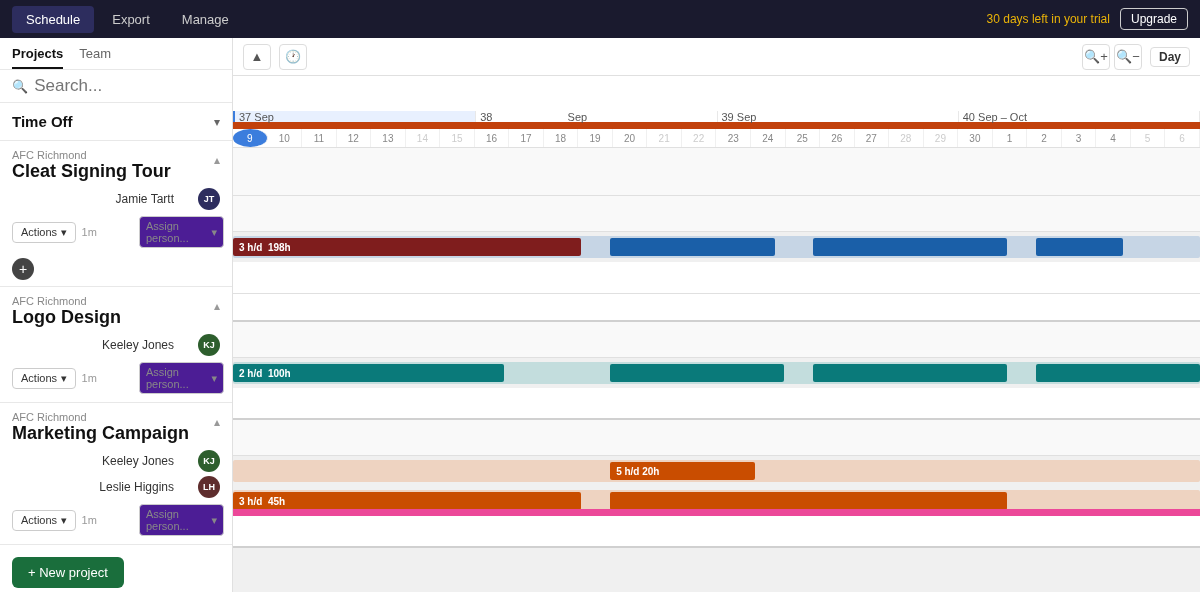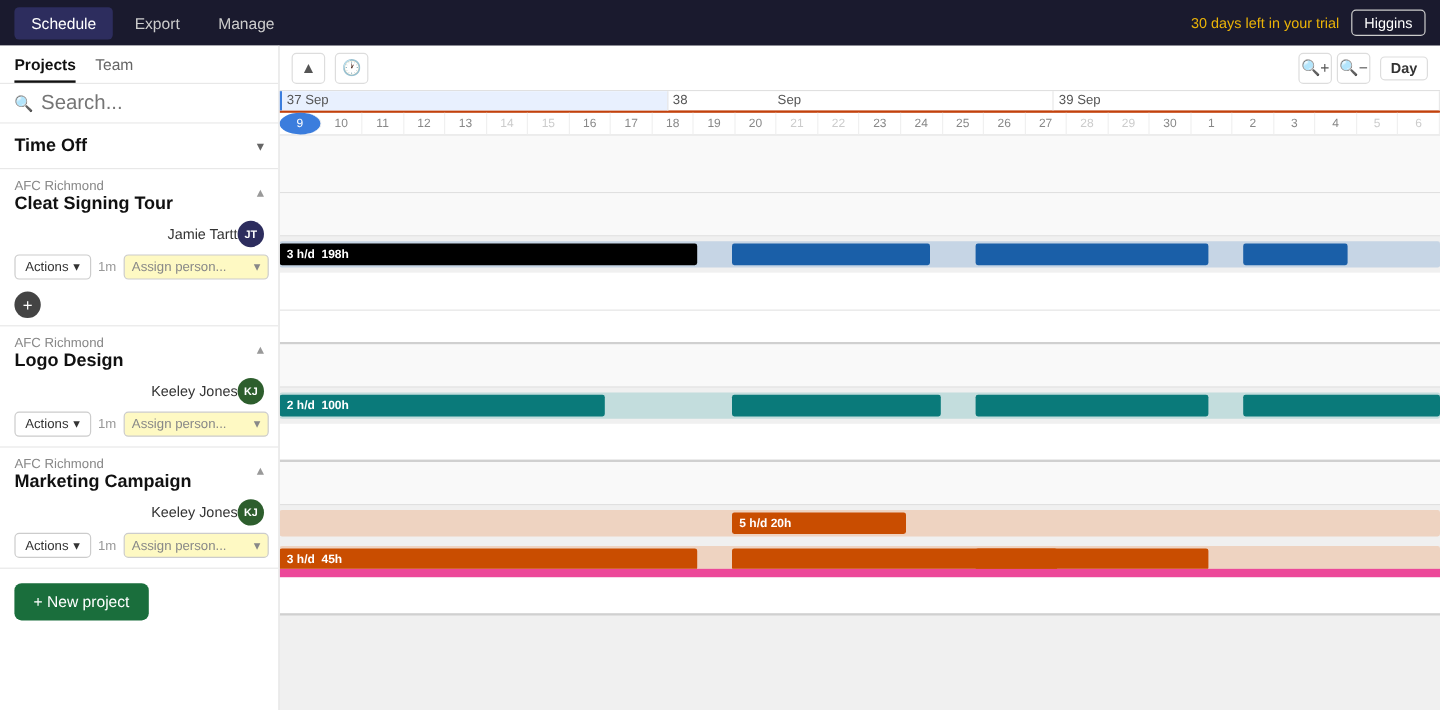"Higgins" button.upgrade-btn { text: Higgins -> Upgrade }
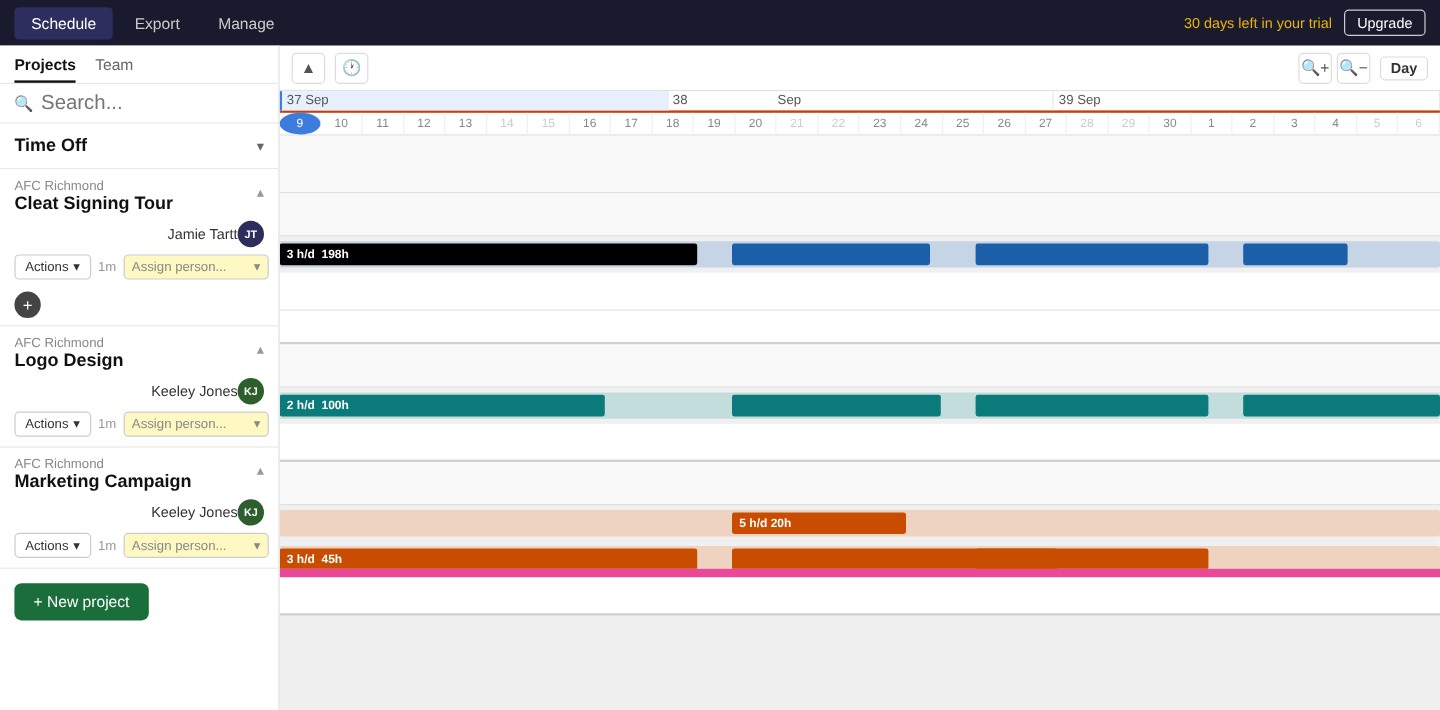"37" .week-row { border-bottom: 2px solid #c2410c -> 7px solid #c2410c; margin-top: none -> 35px }
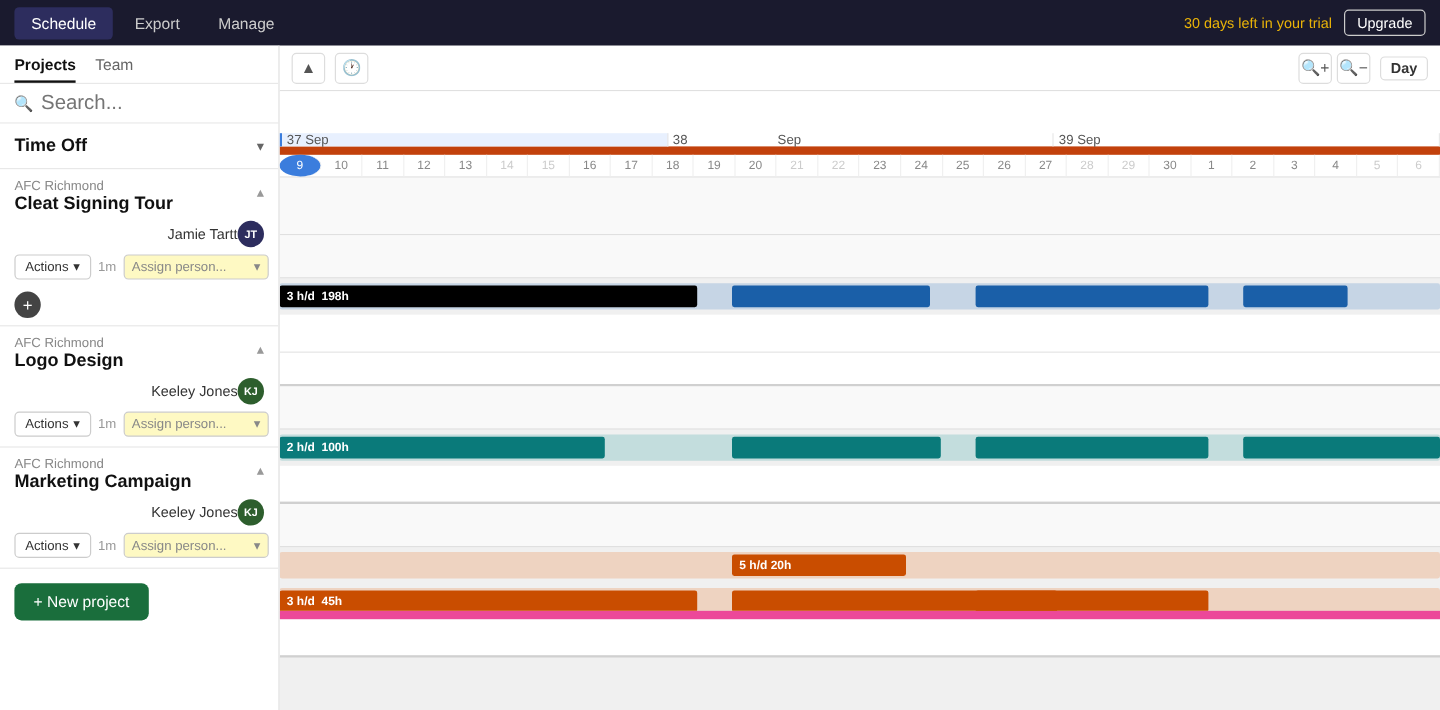"40" div.week-cell { html: none -> <div> <span>40</span>&nbsp; <span>Sep – Oct</span> </div> }
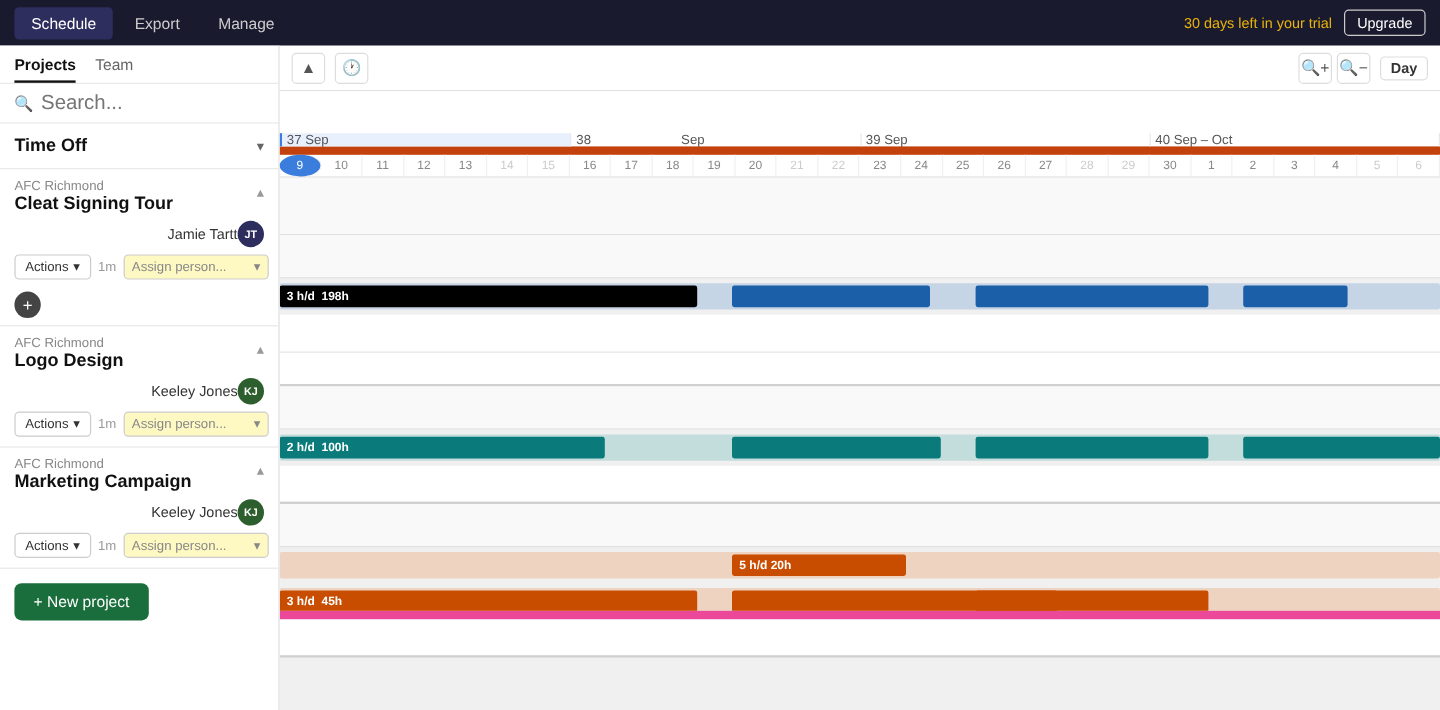"Cleat Signing Tour" .project-name { font-size: 15px -> 18px }
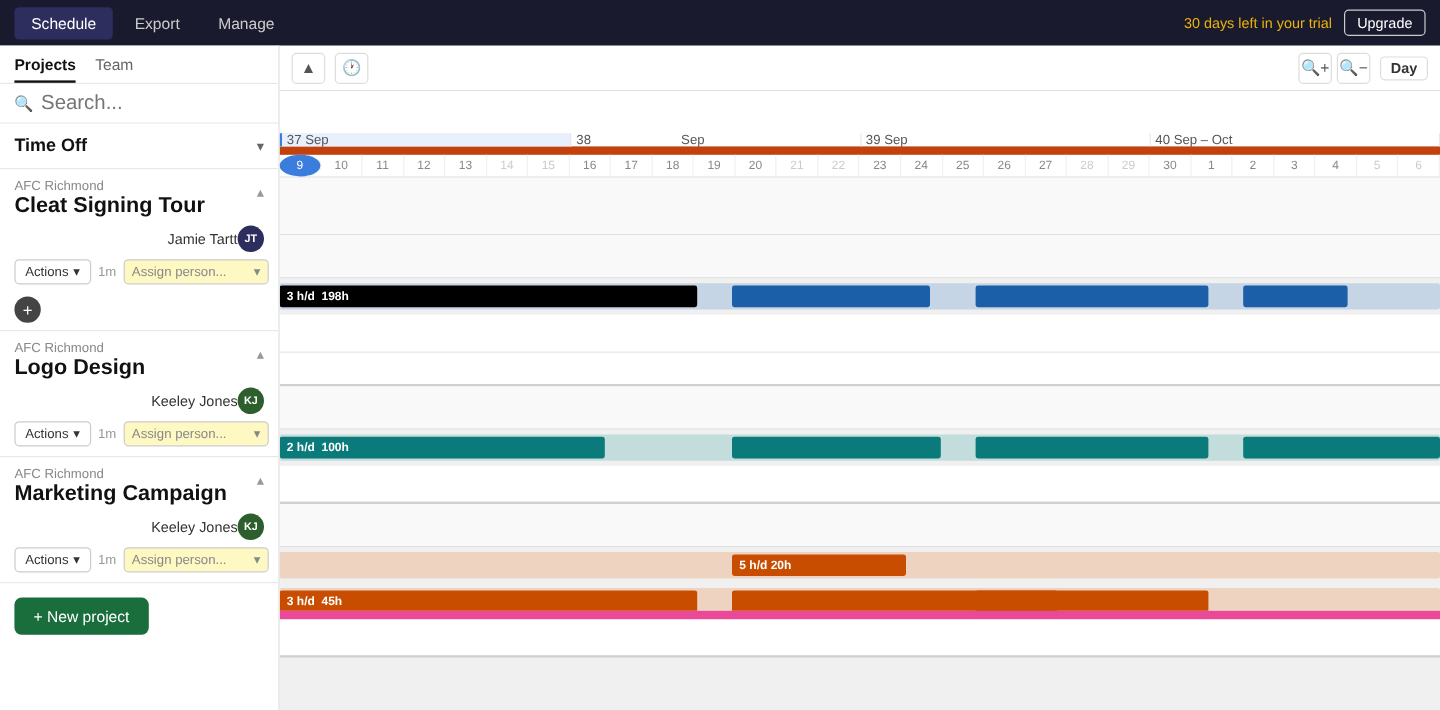"Jamie Tartt" .person-row { gap: 0 -> 24px }
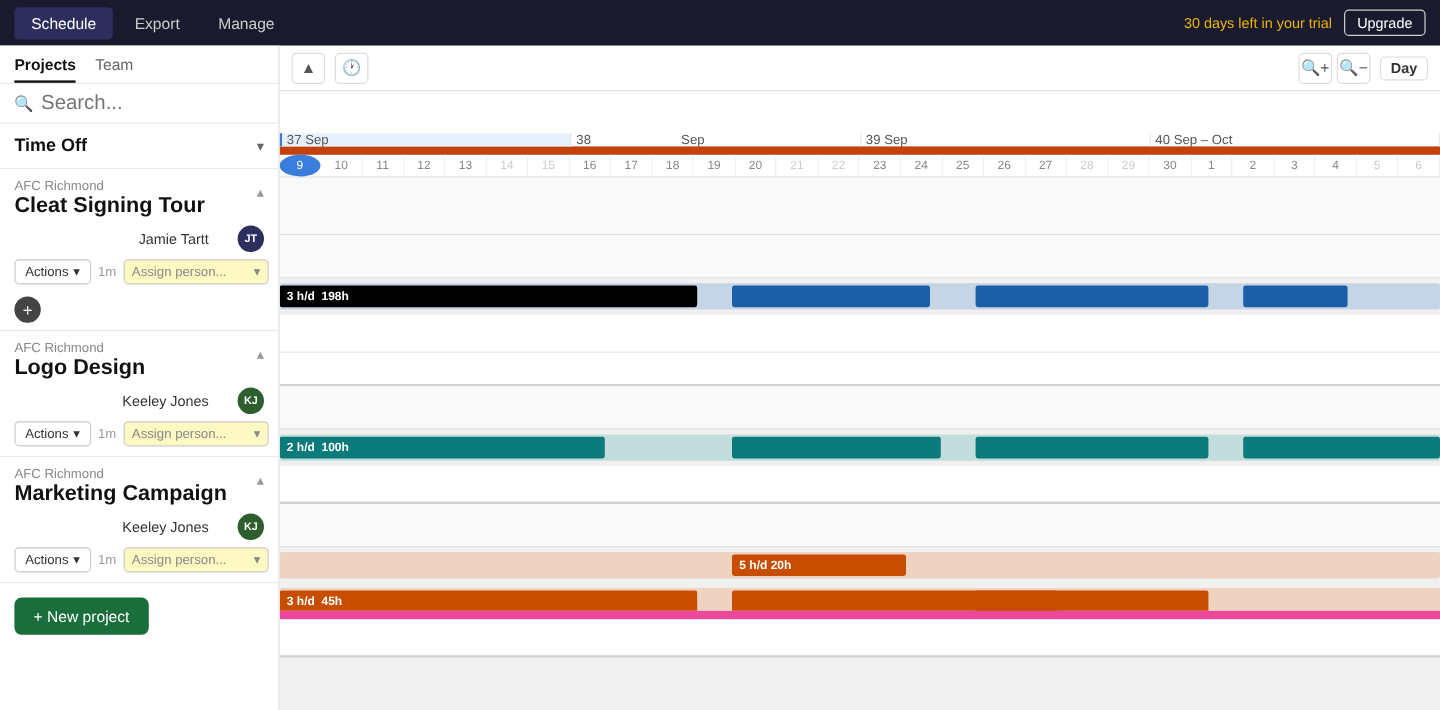"Assign person..." .assign-select { background: #fef9c3 -> #4c1d95; margin-left: none -> 36px }
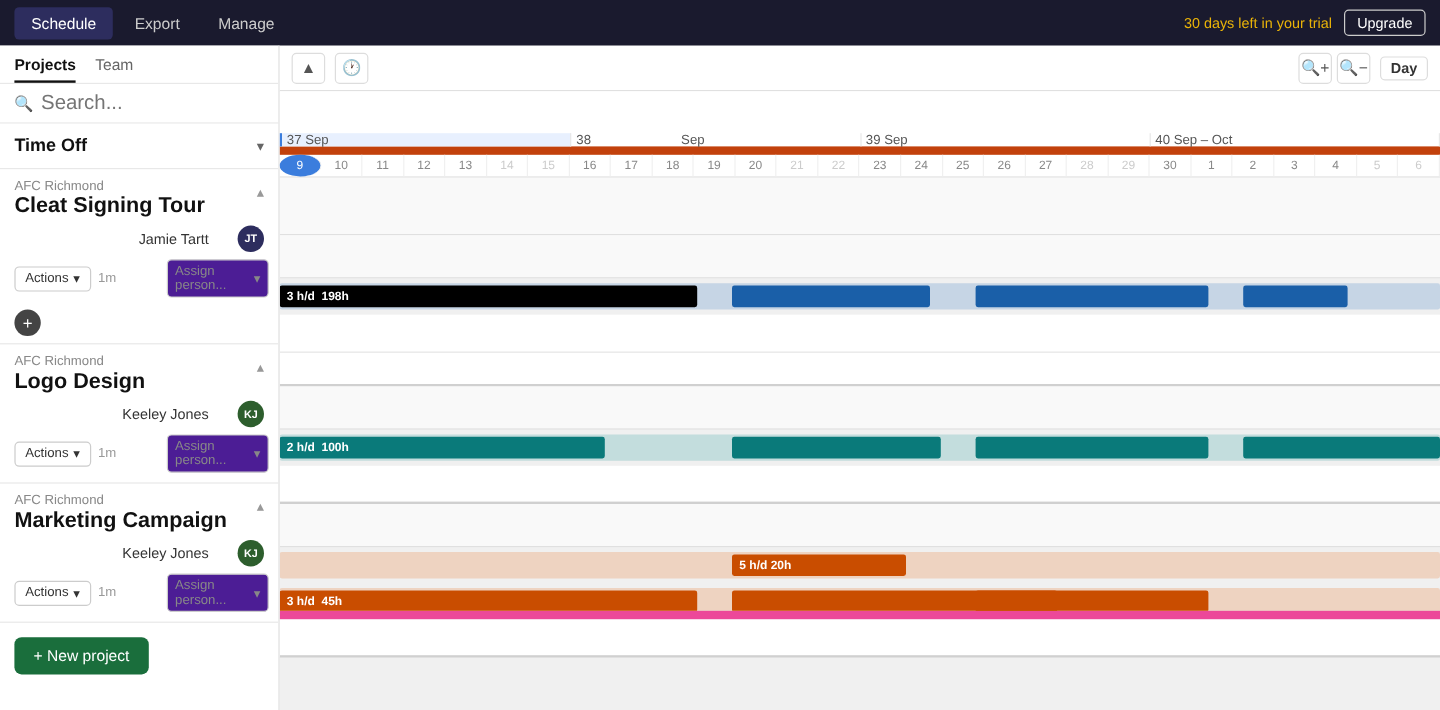"3 h/d 198h" div.bar { background: #000000 -> #7f1d1d }
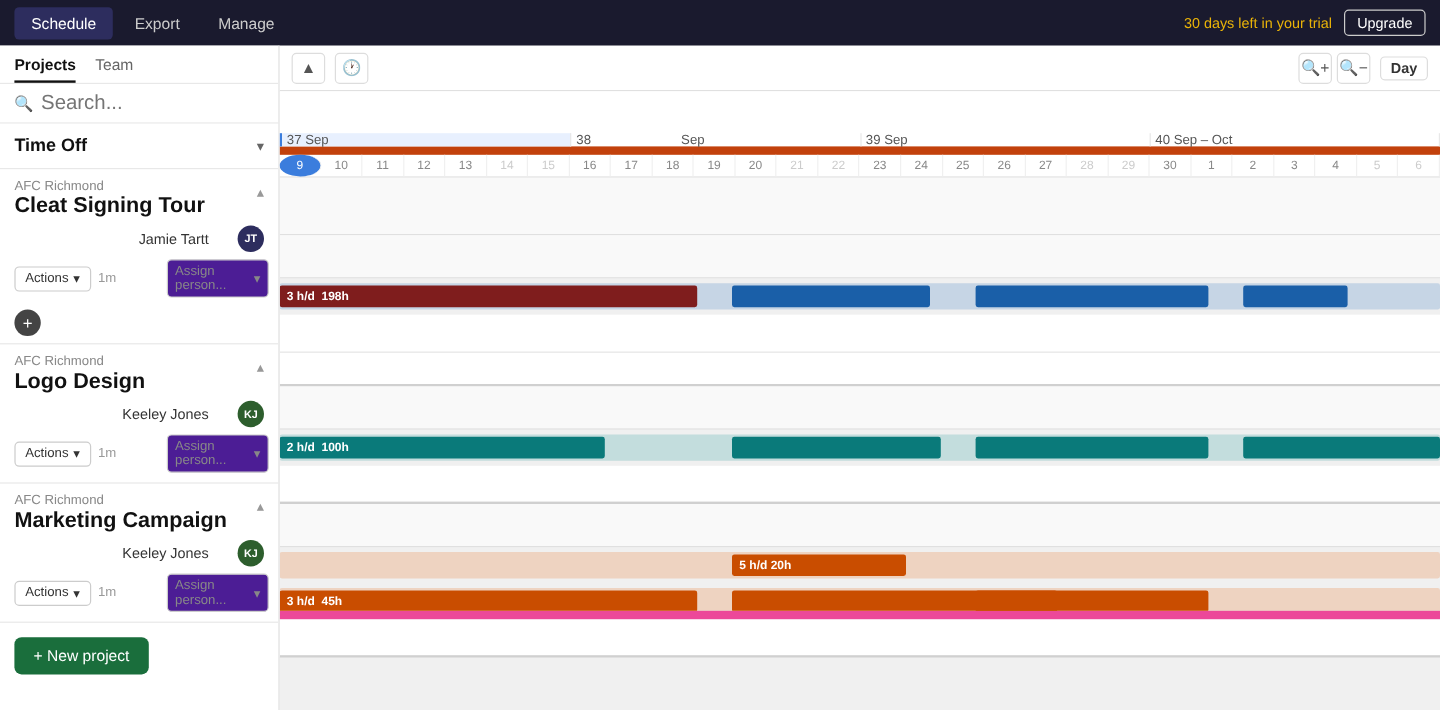"Leslie Higgins" div.person-row { html: none -> <div> <span>Leslie Higgins</span> <div>LH</div> </div> }
